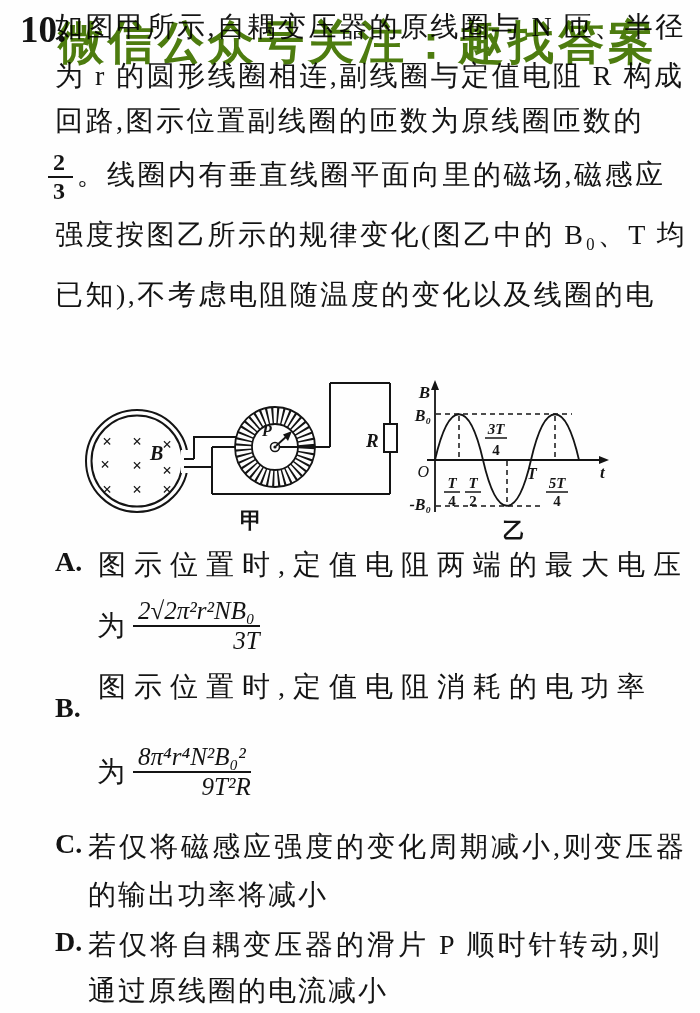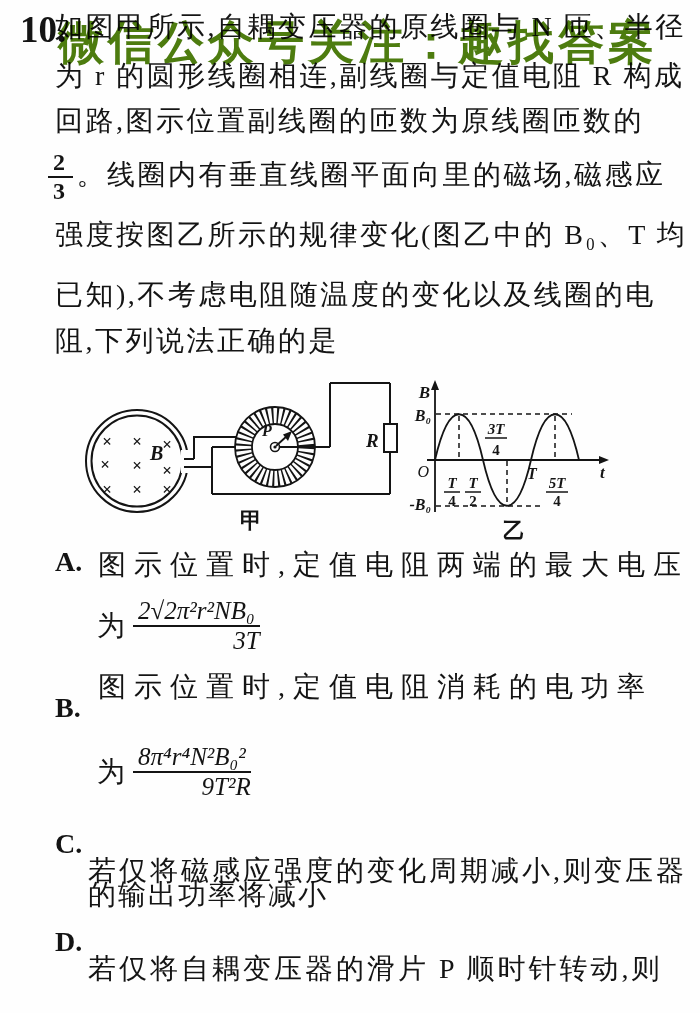"阻,下列说法正确的是" div.qline { html: <div>阻,下列说法正确的是</div> -> none }
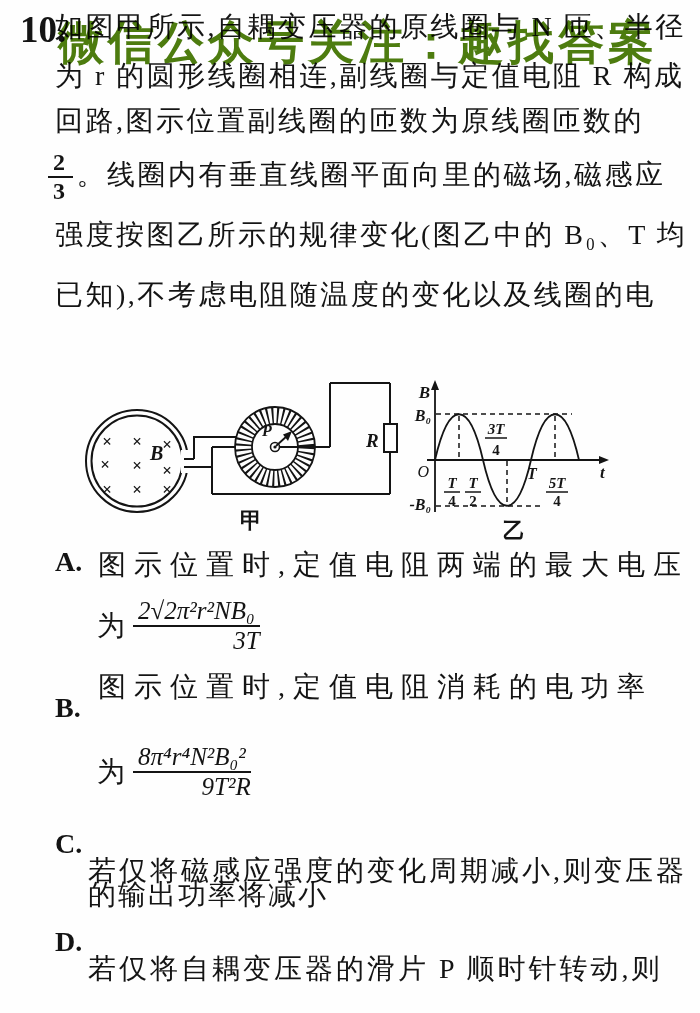"若仅将磁感应强度的变化周期减小,则变压器" .sp3 { margin-top: 24px -> none }
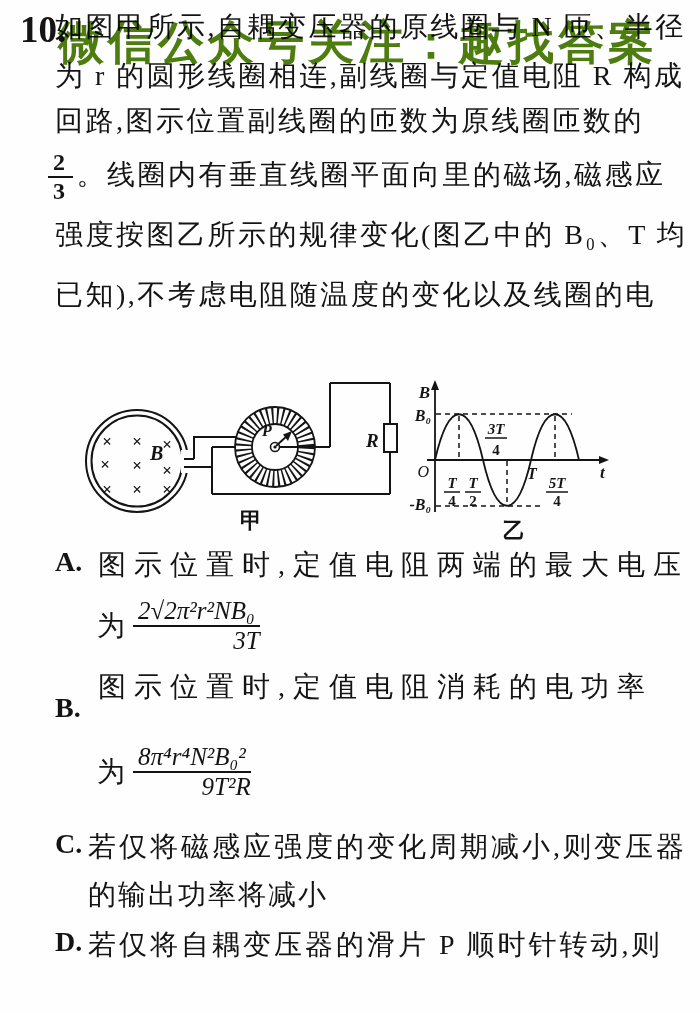"通过原线圈的电流减小" div.optline { html: none -> <div>通过原线圈的电流减小</div> }
